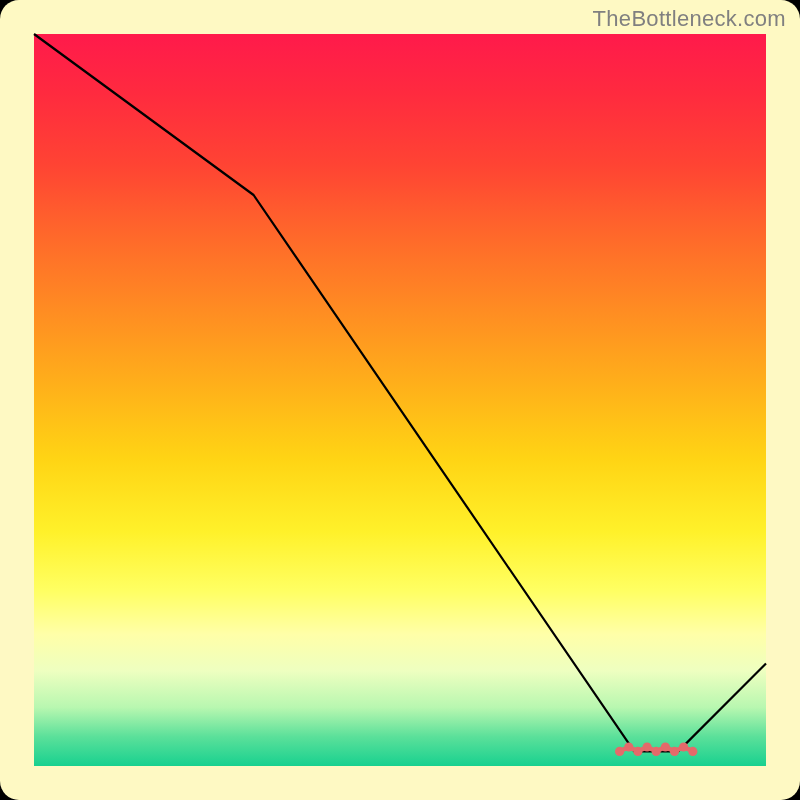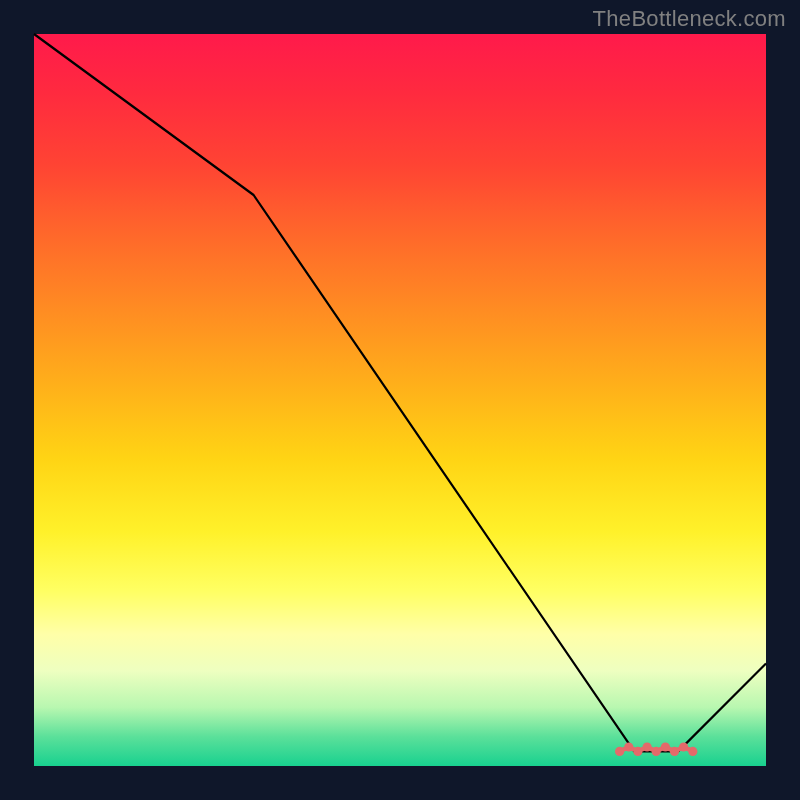"TheBottleneck.com" .frame { background: #0f172a -> #fef9c3; border-radius: none -> 19px }
